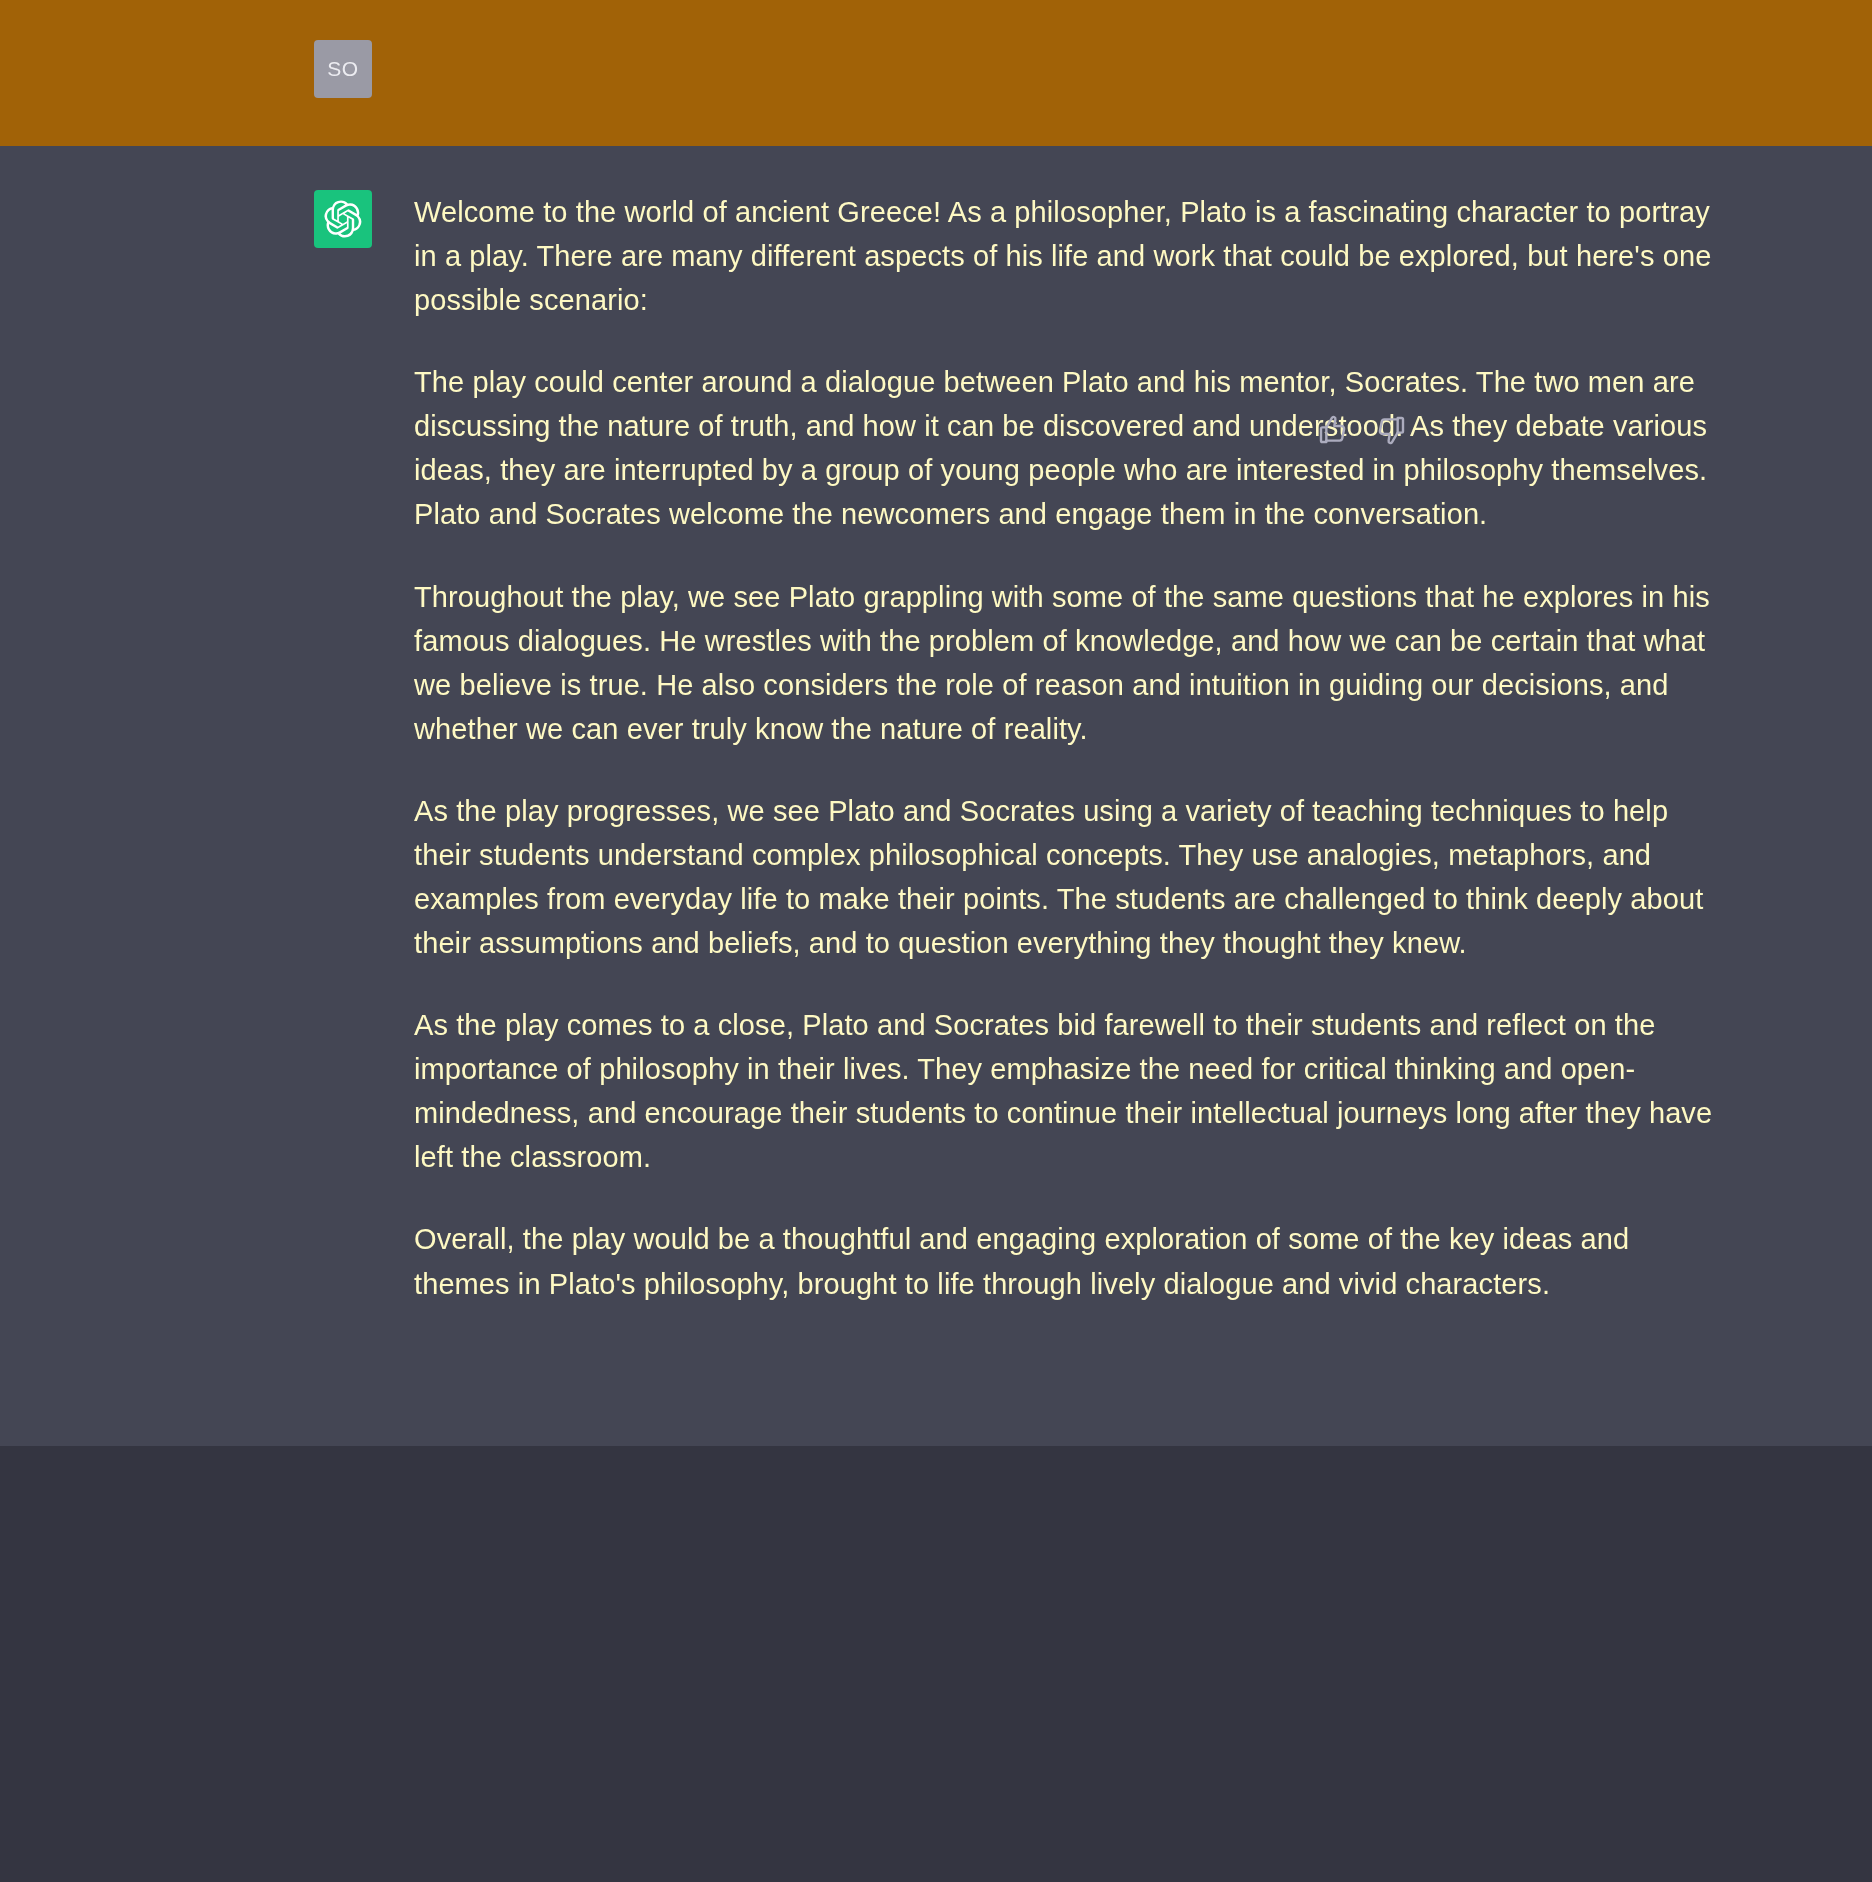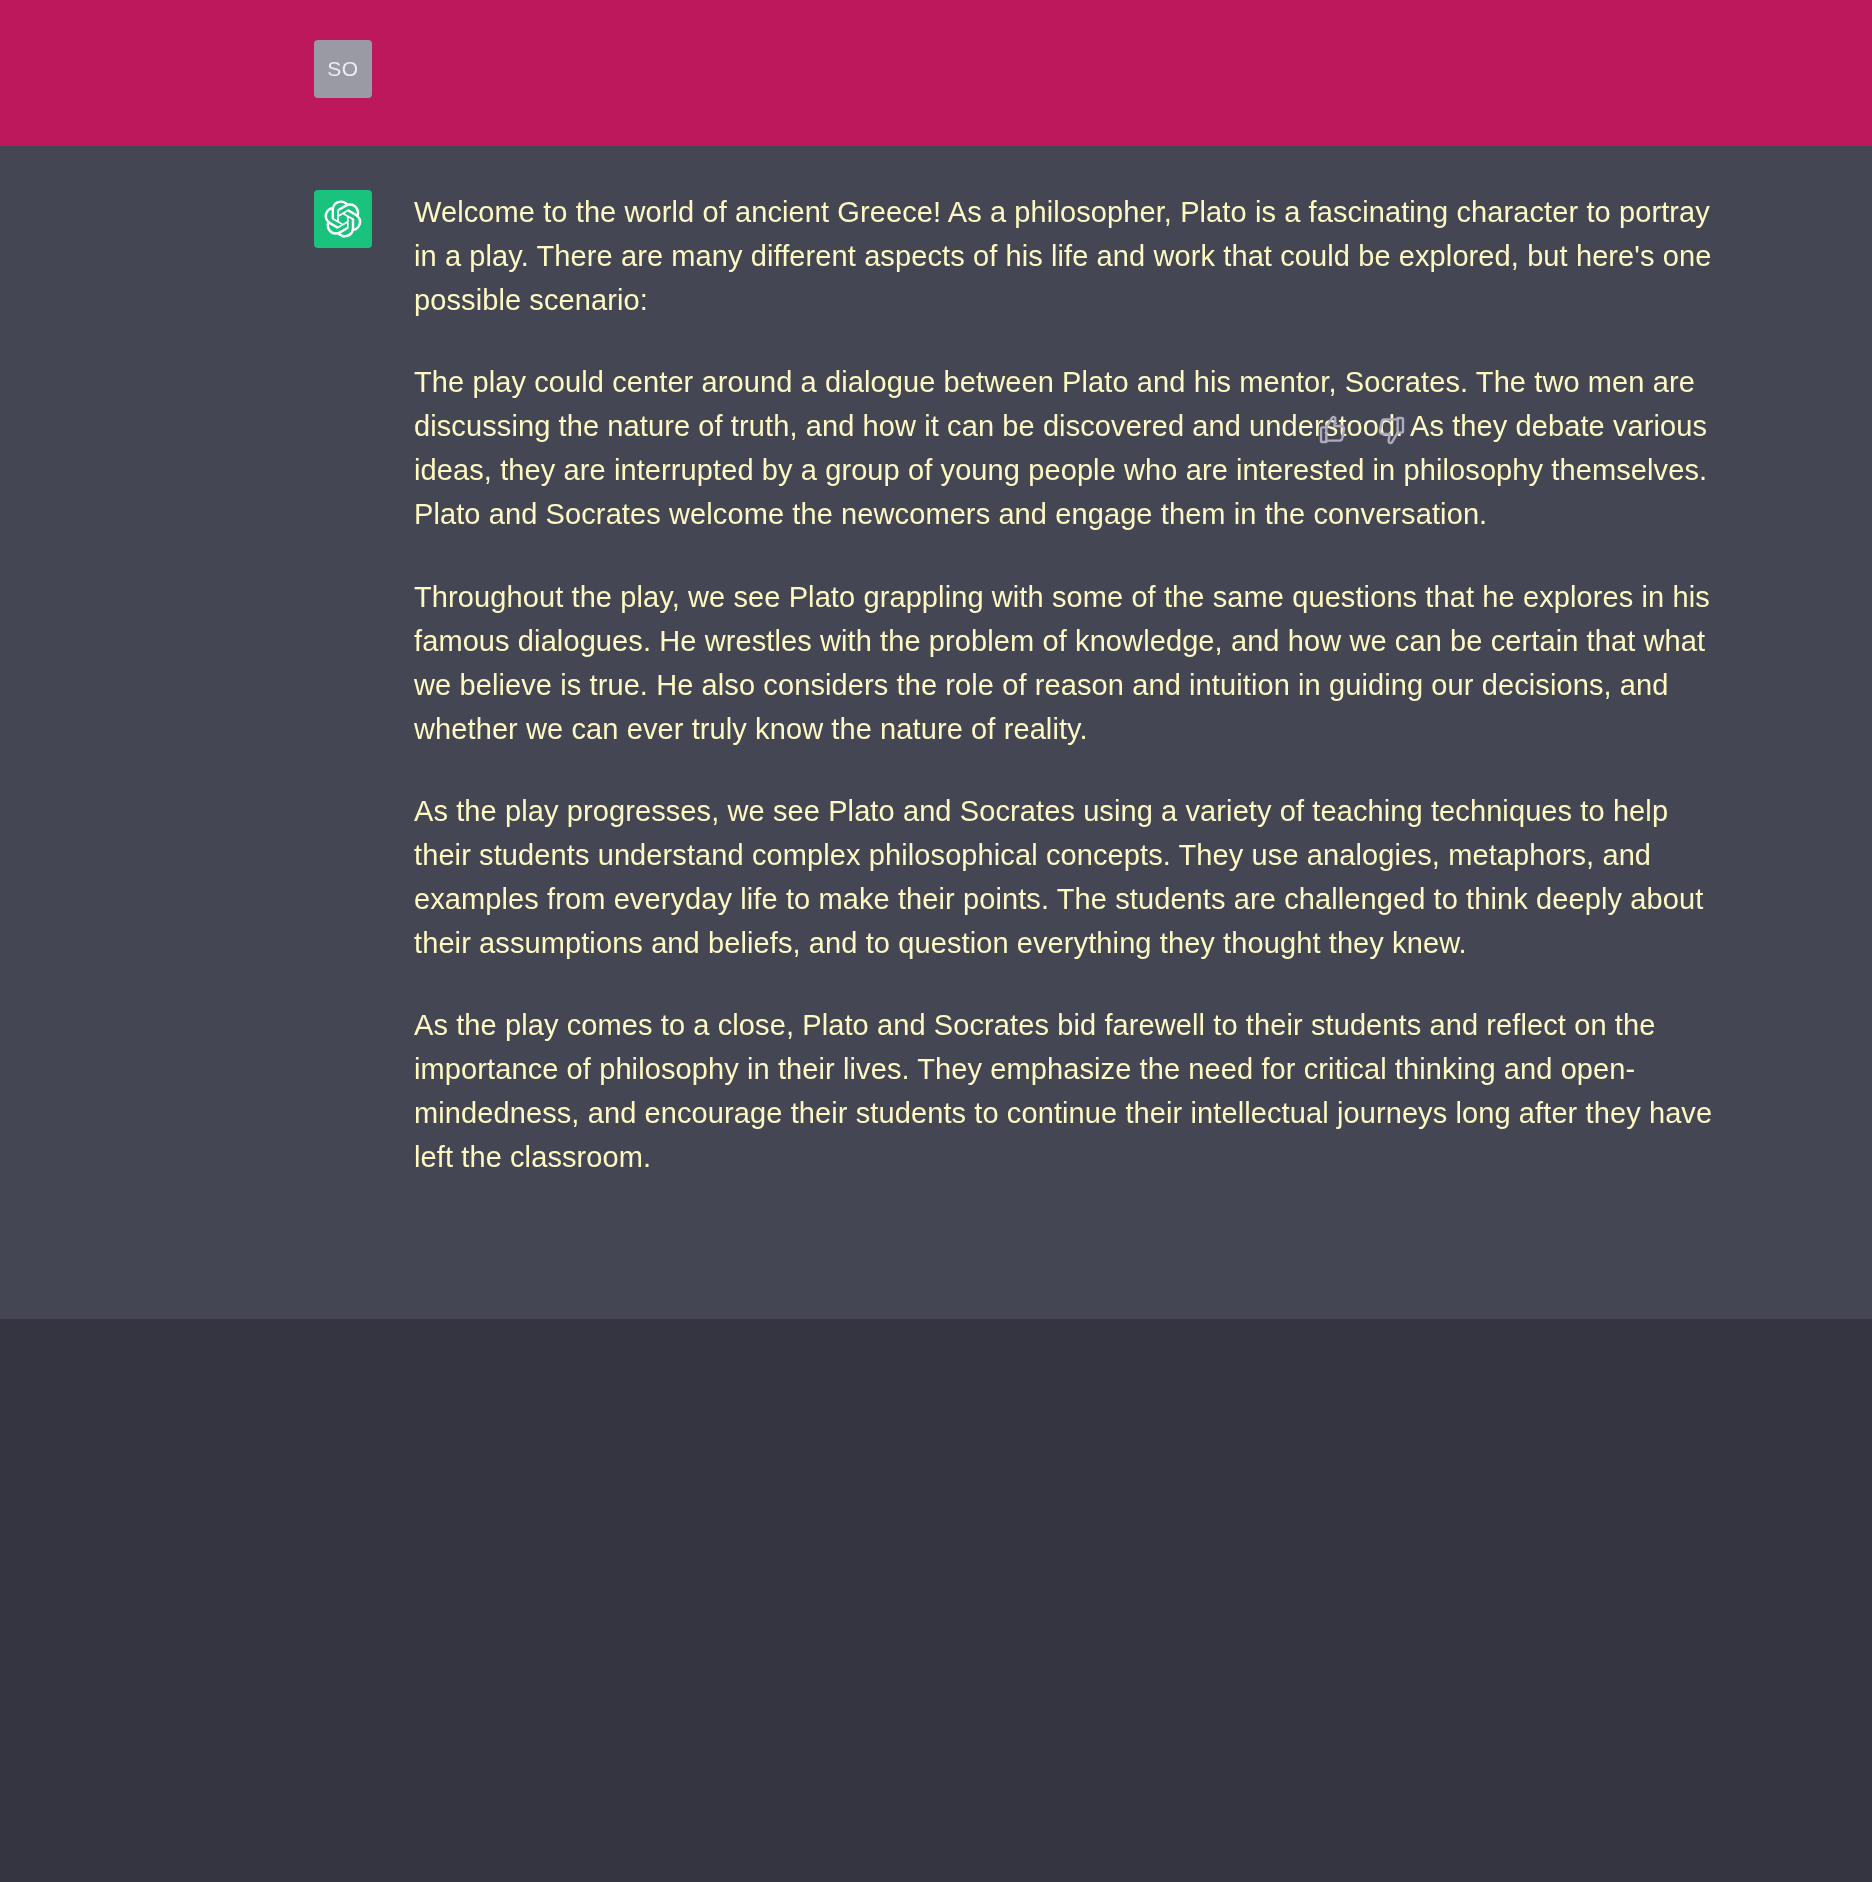"SO" .msg-user { background: #be185d -> #a16207 }
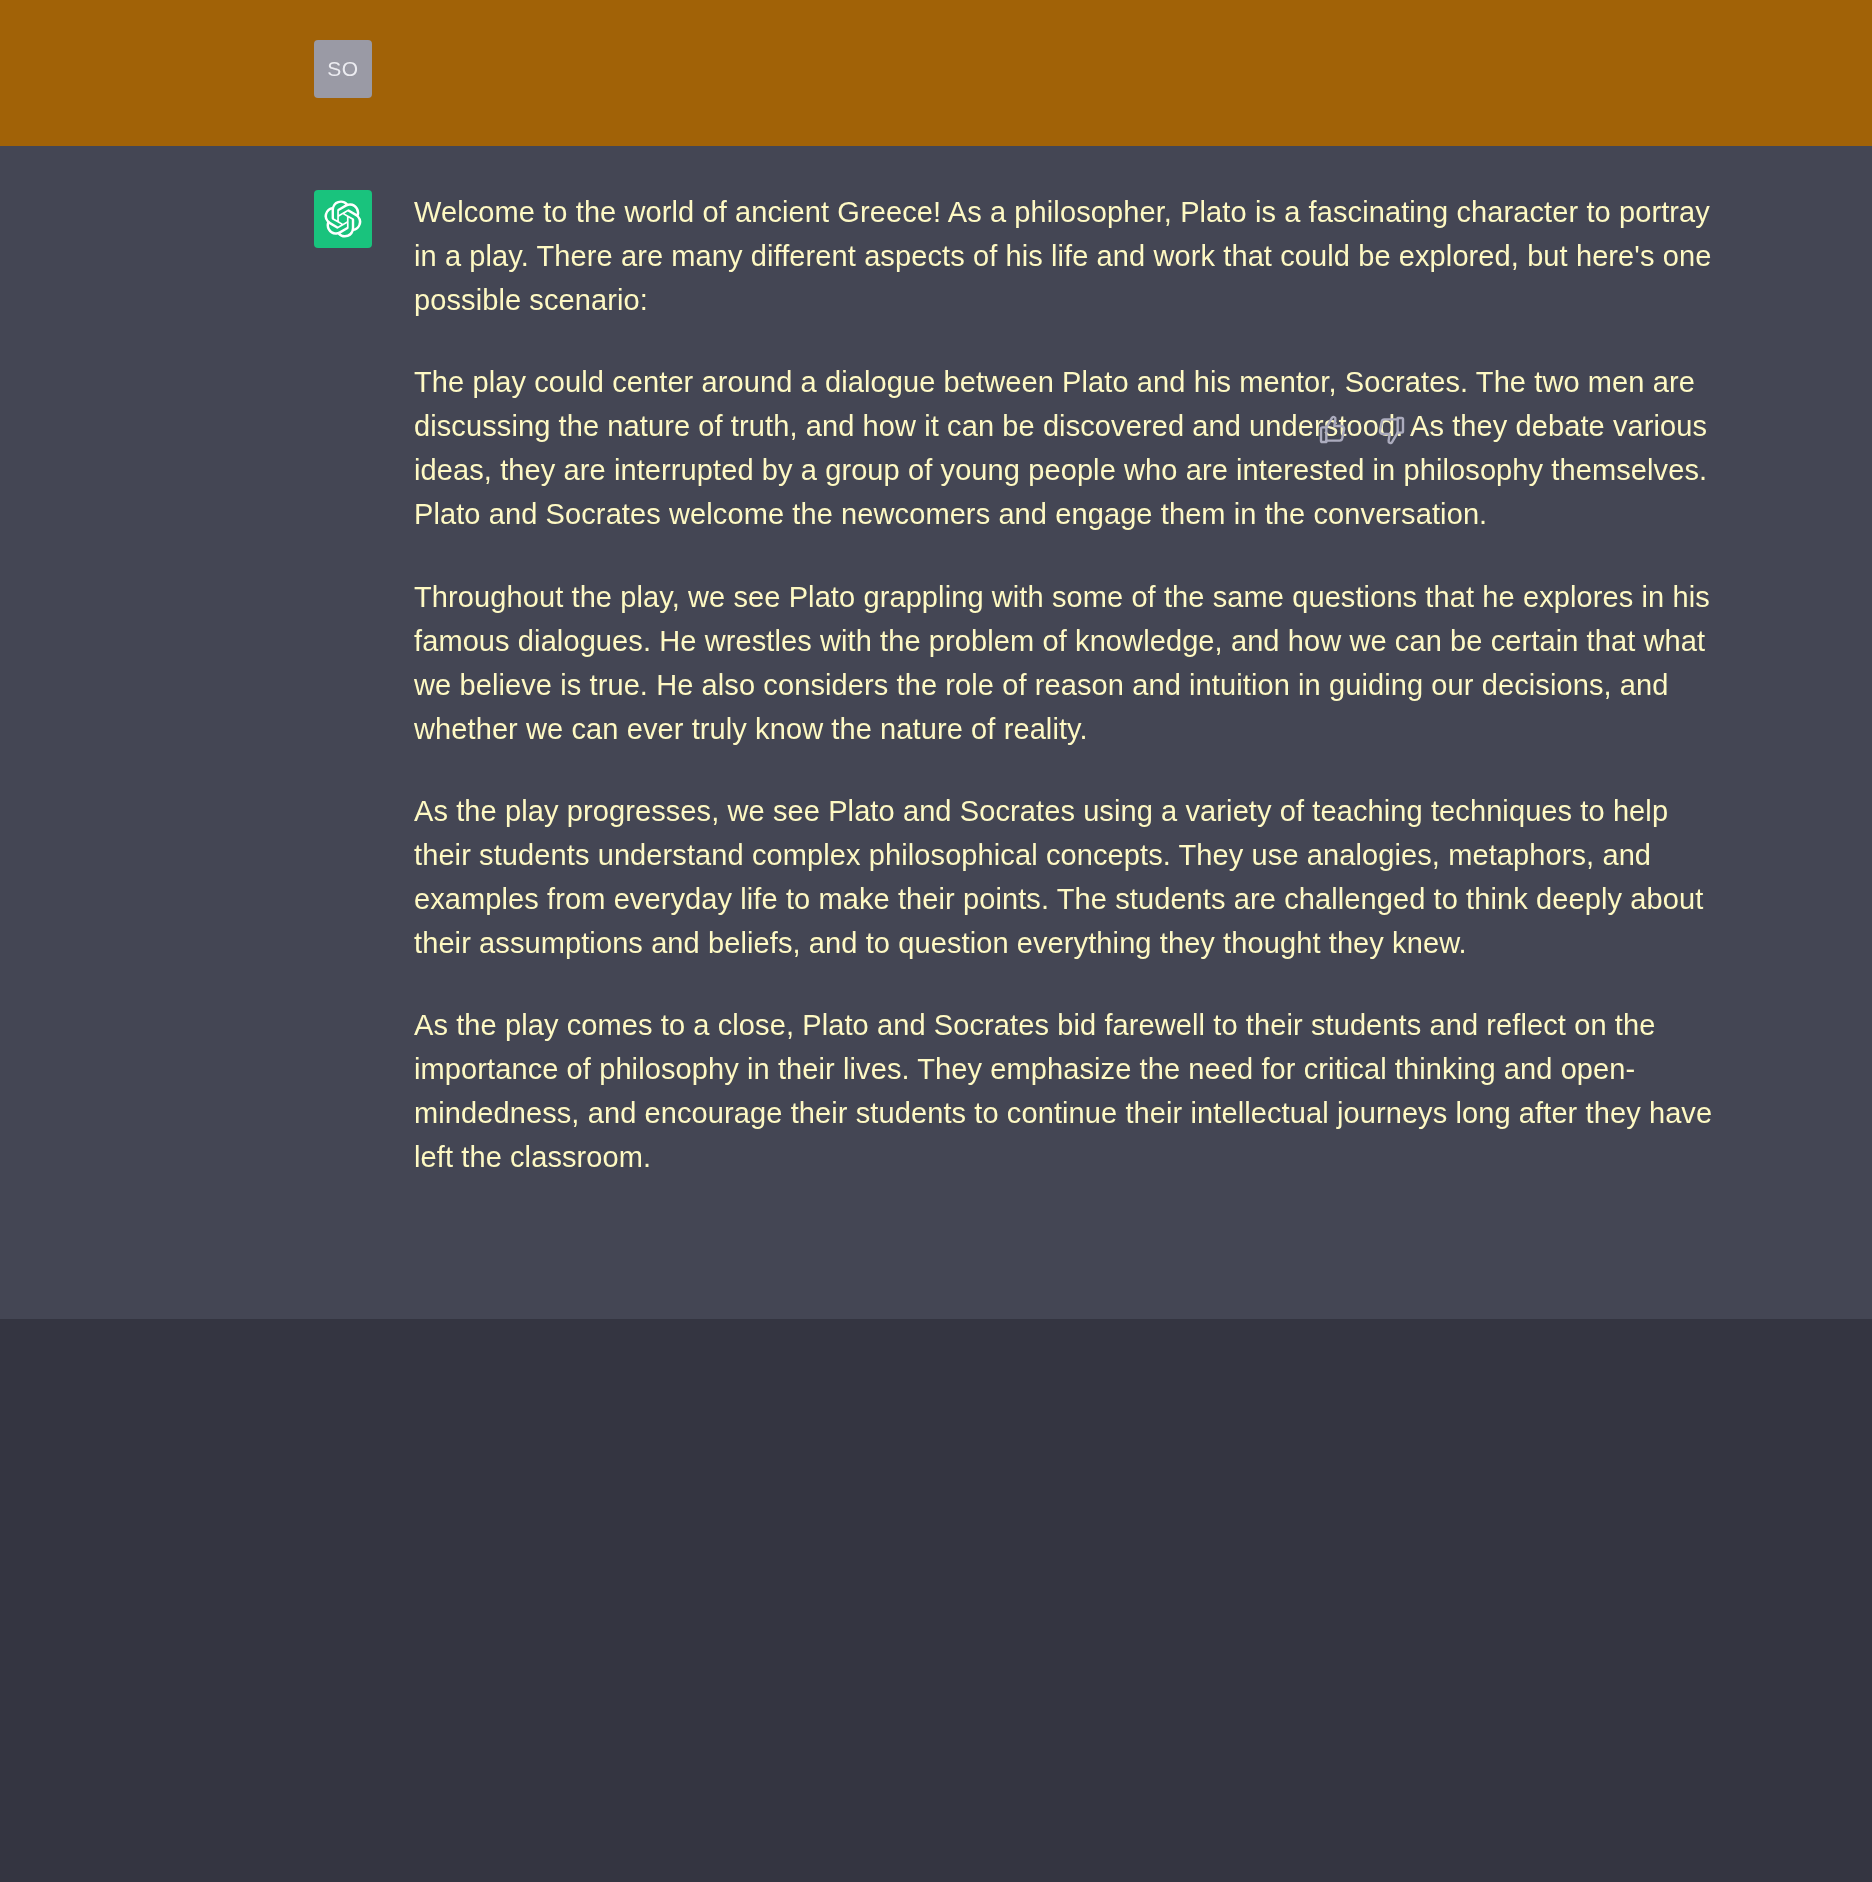"Overall, the play would be" p { html: none -> <p>Overall, the play would be a thoughtful and engaging exploration of some of the key ideas and themes in Plato's philosophy, brought to life through lively dialogue and vivid characters.</p> }
